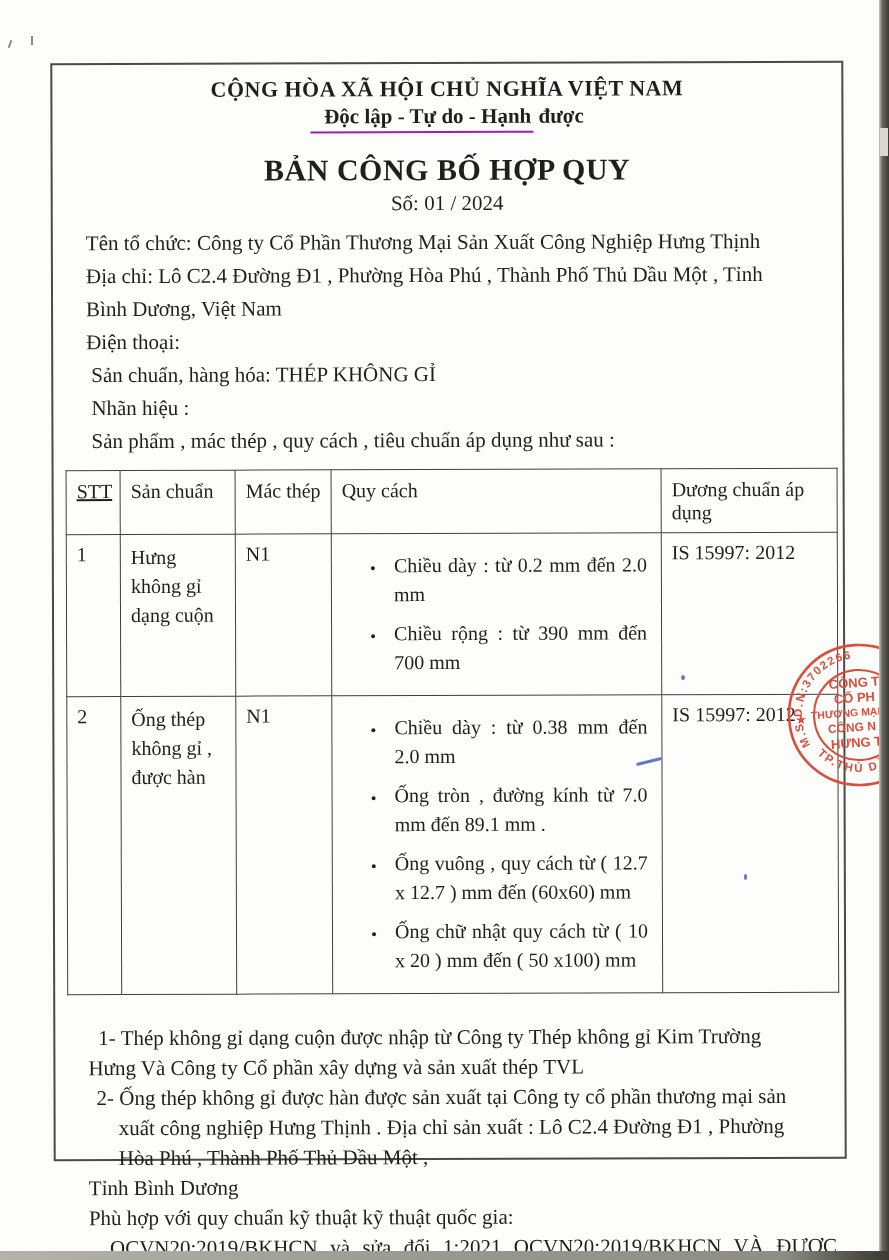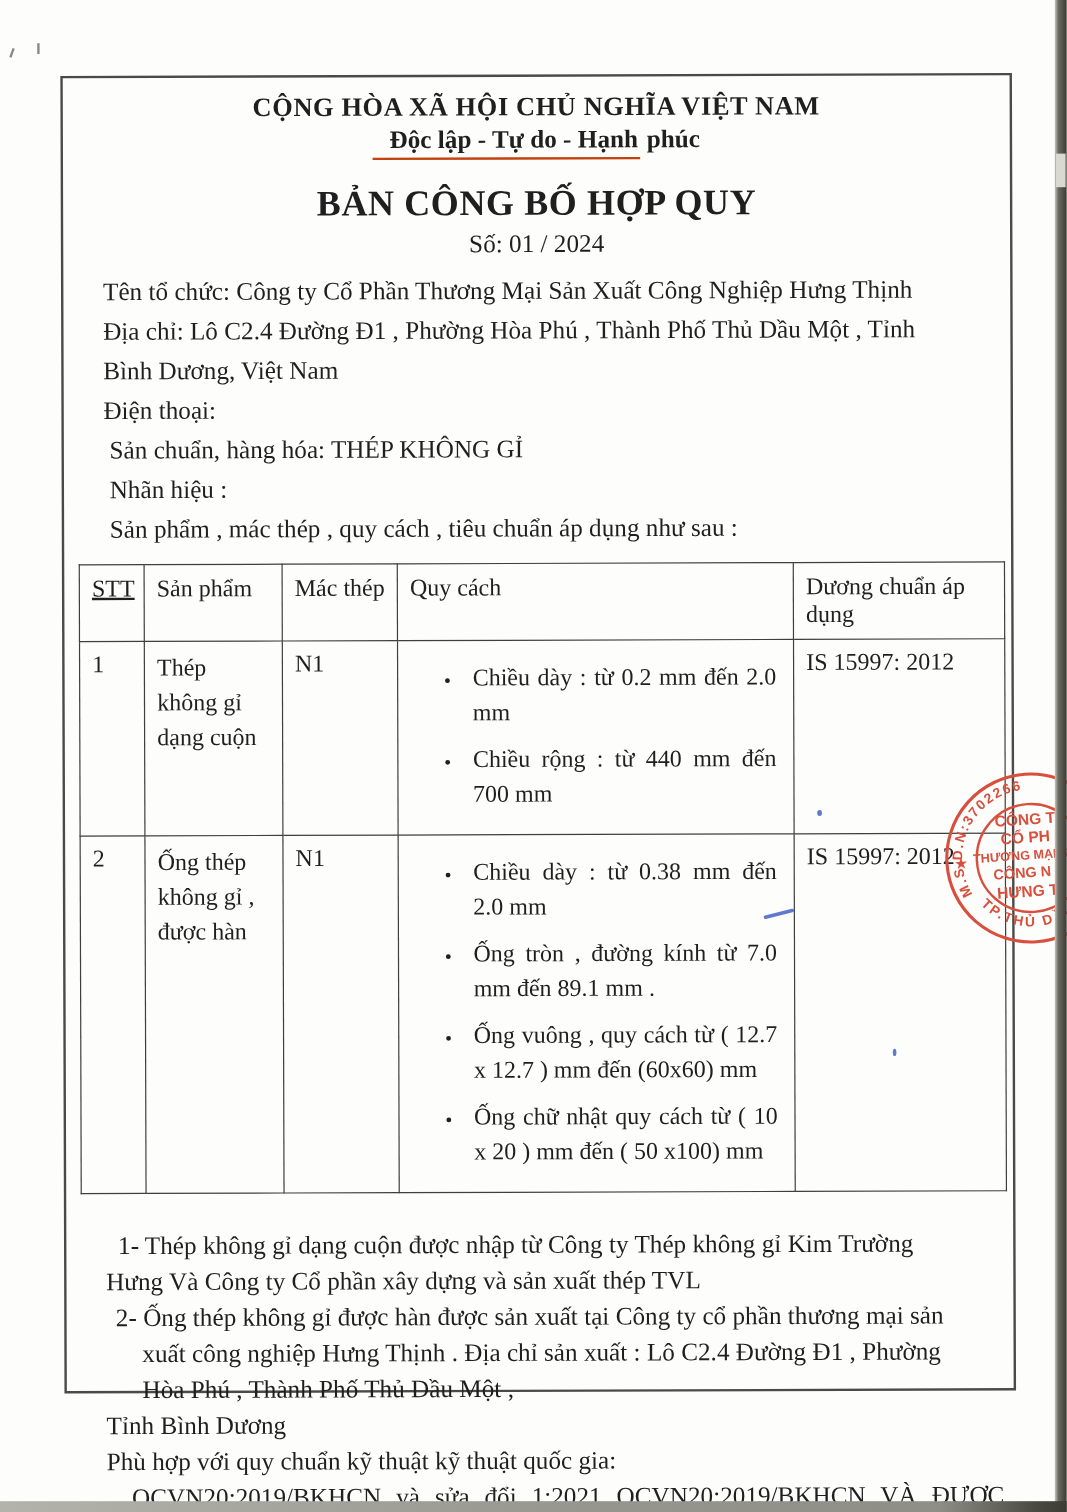"Độc lập - Tự do" .motto .u { border-bottom: 2px solid #c2410c -> 2px solid #a21caf }
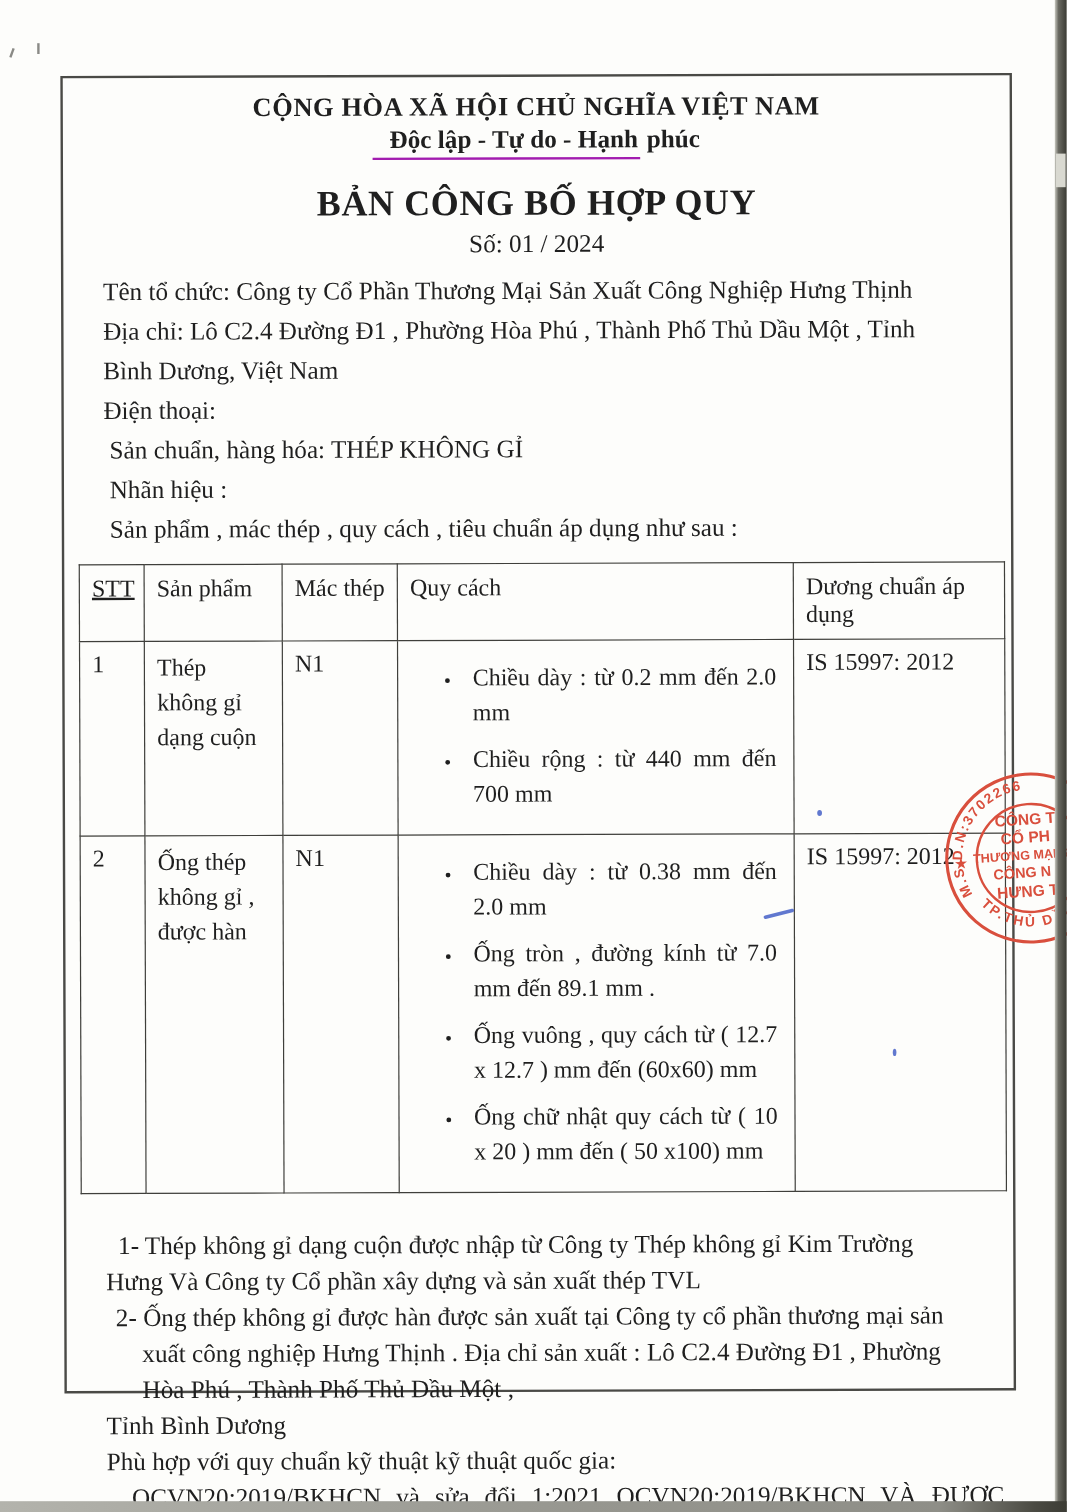"phúc" span { text: phúc -> được }
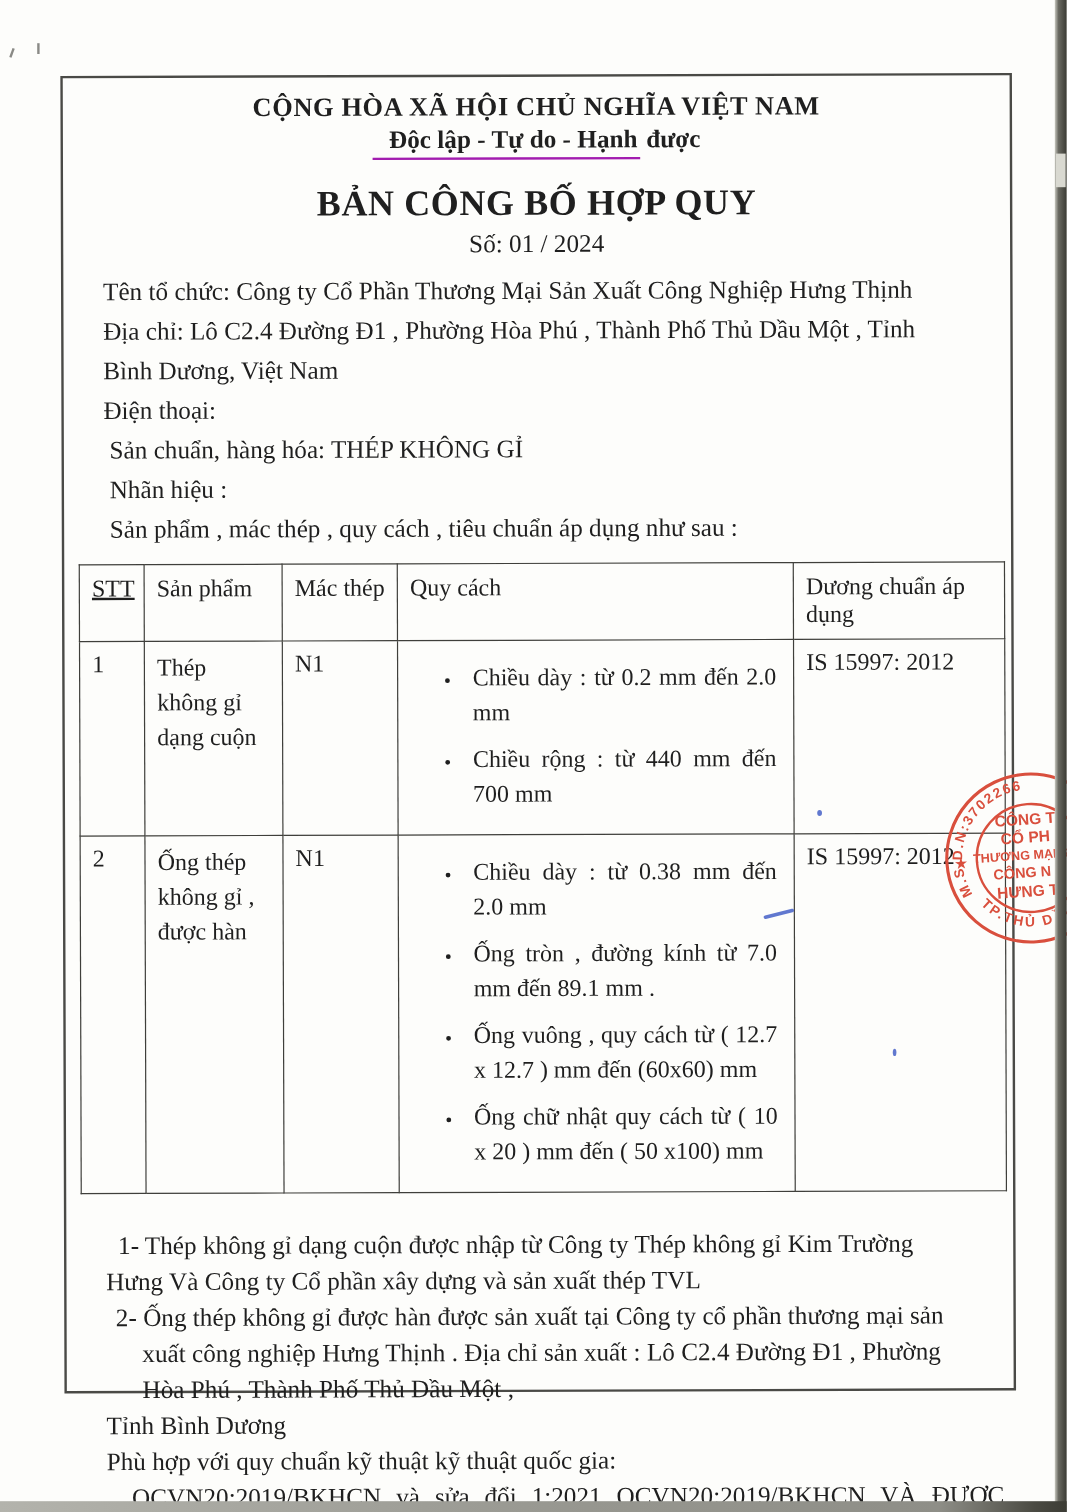"Sản phẩm" th { text: phẩm -> chuẩn }
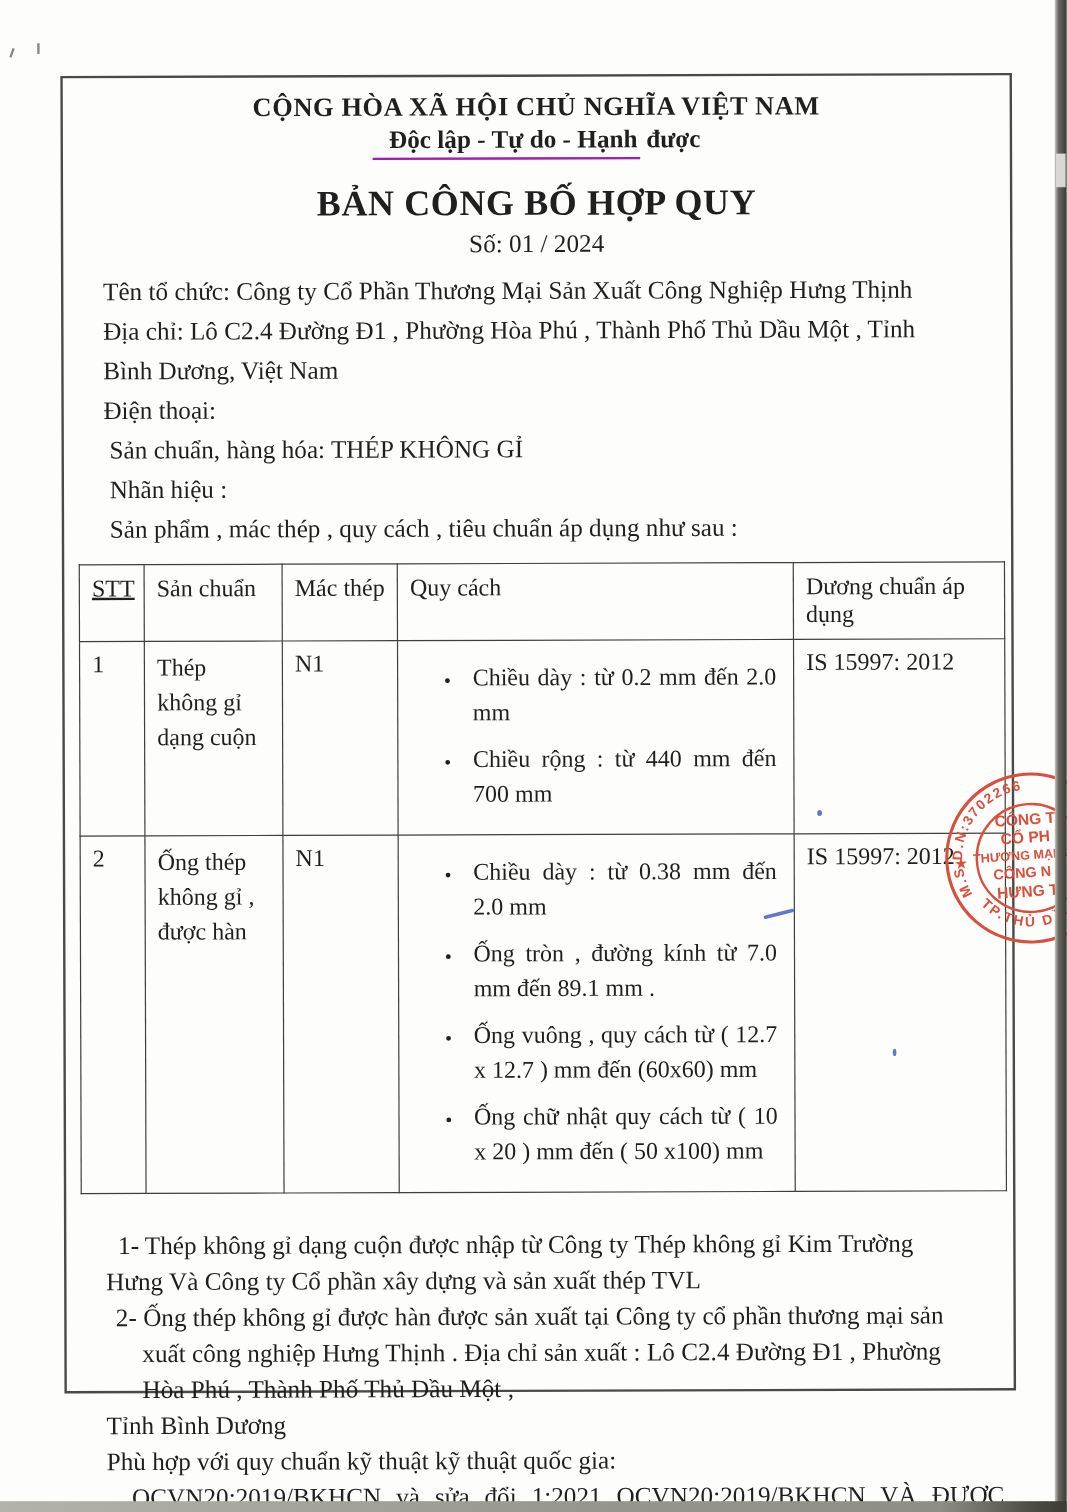"Thép không gỉ dạng cuộn" td.cell-sp { text: Thép -> Hưng }
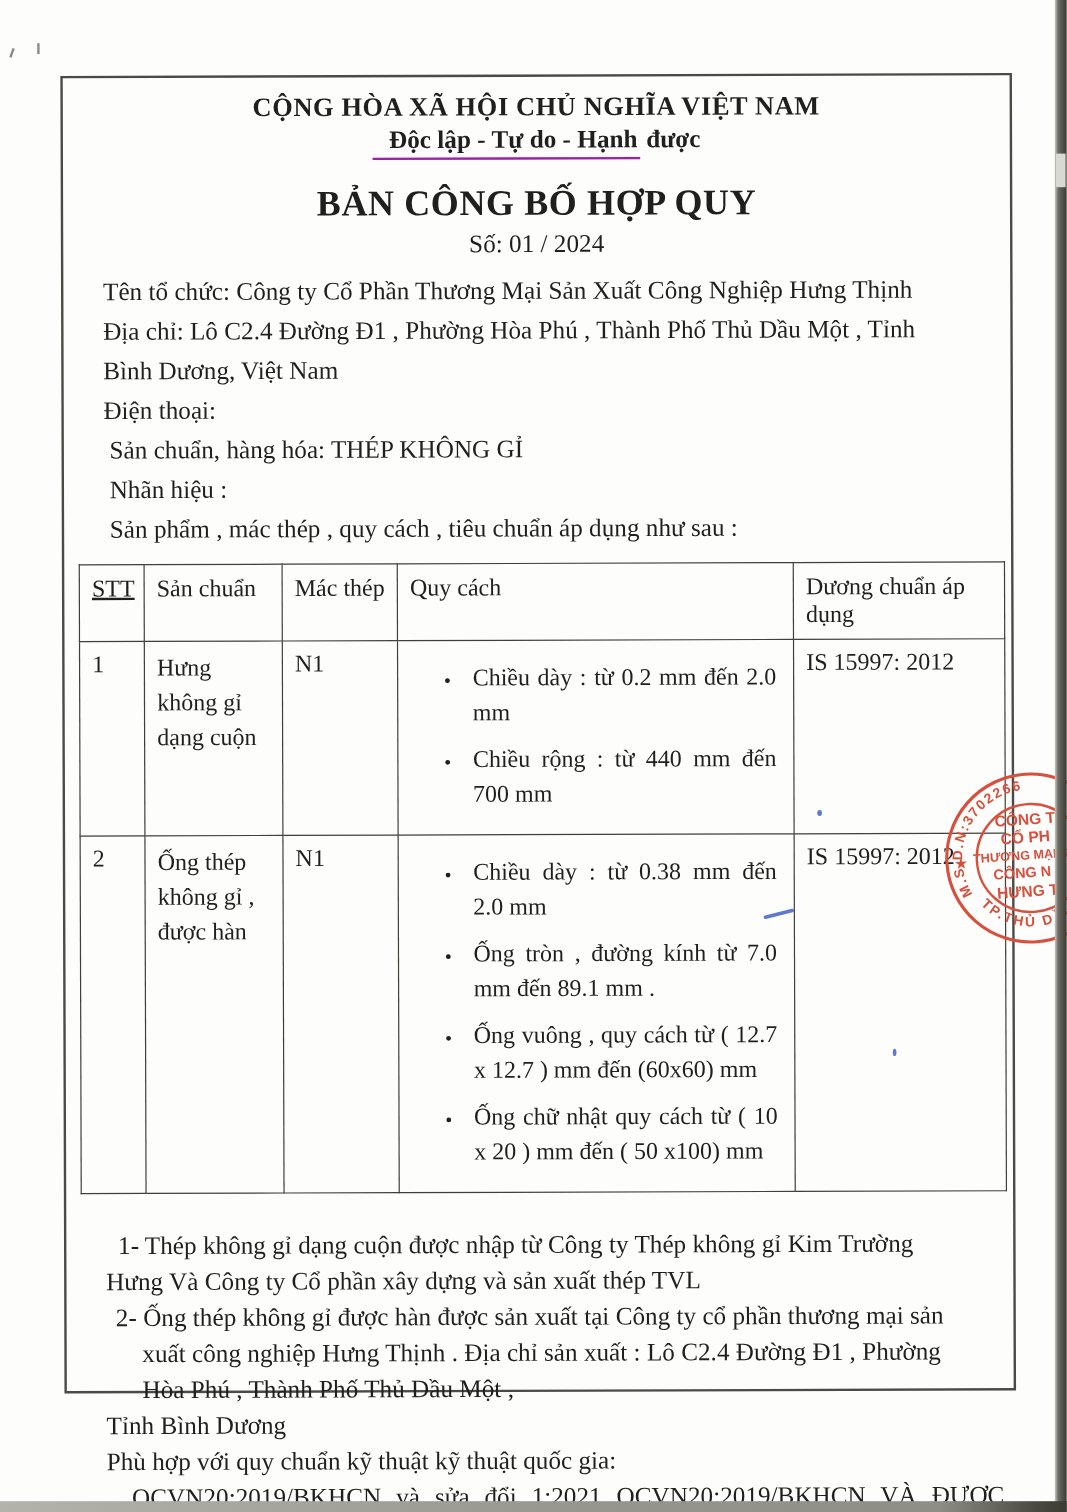"Chiều rộng : từ 440" li { text: 440 -> 390 }
